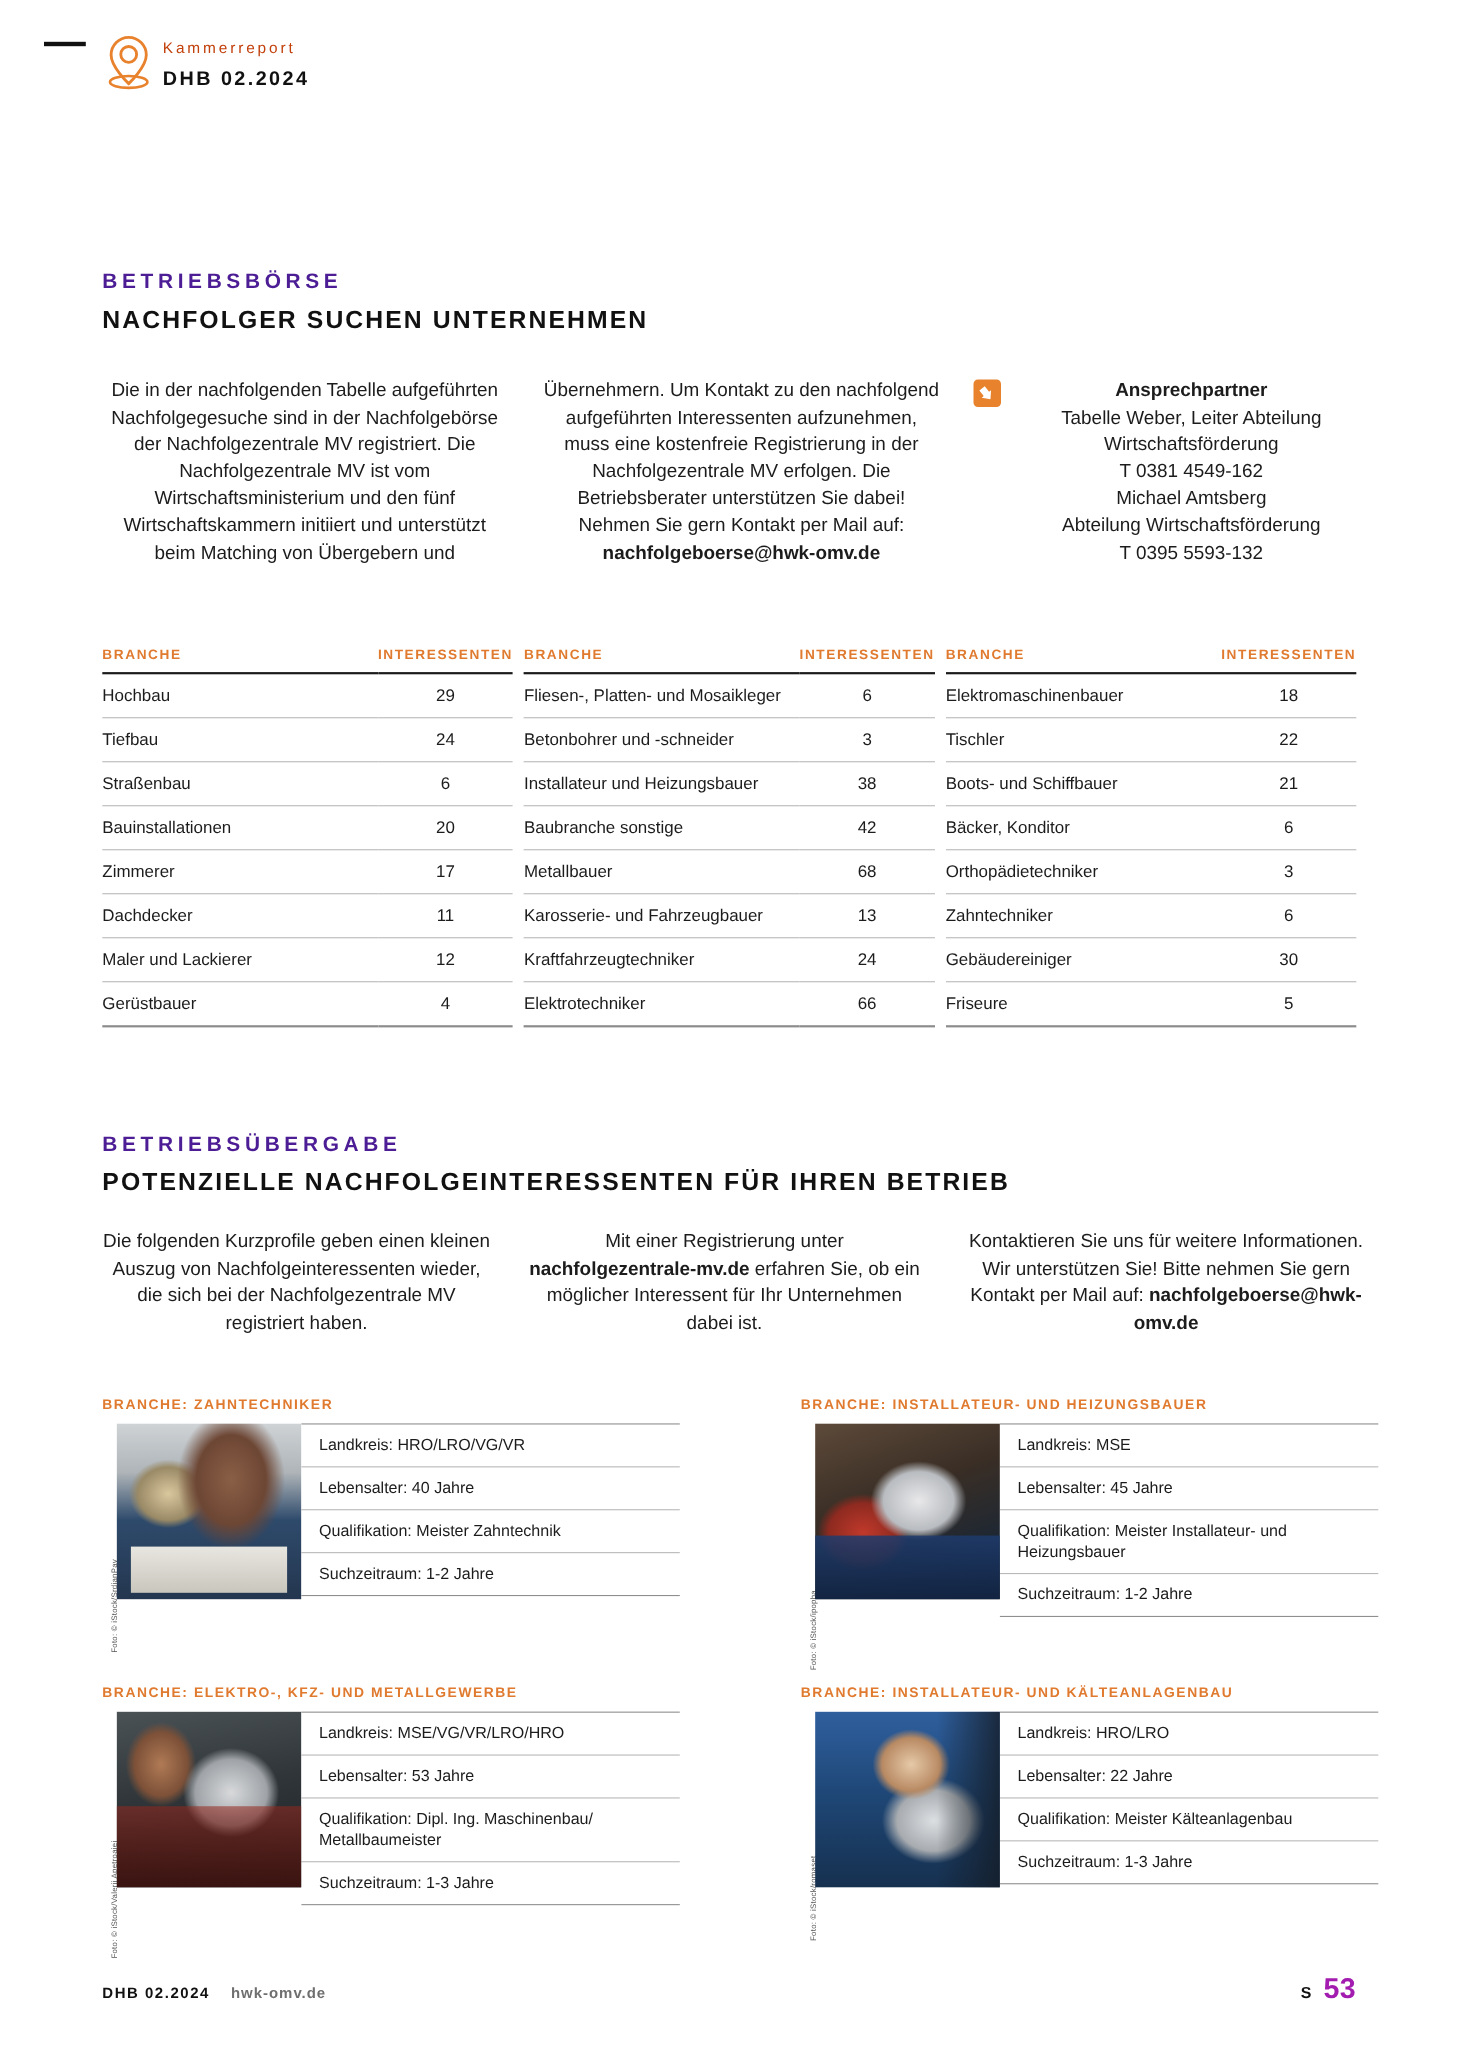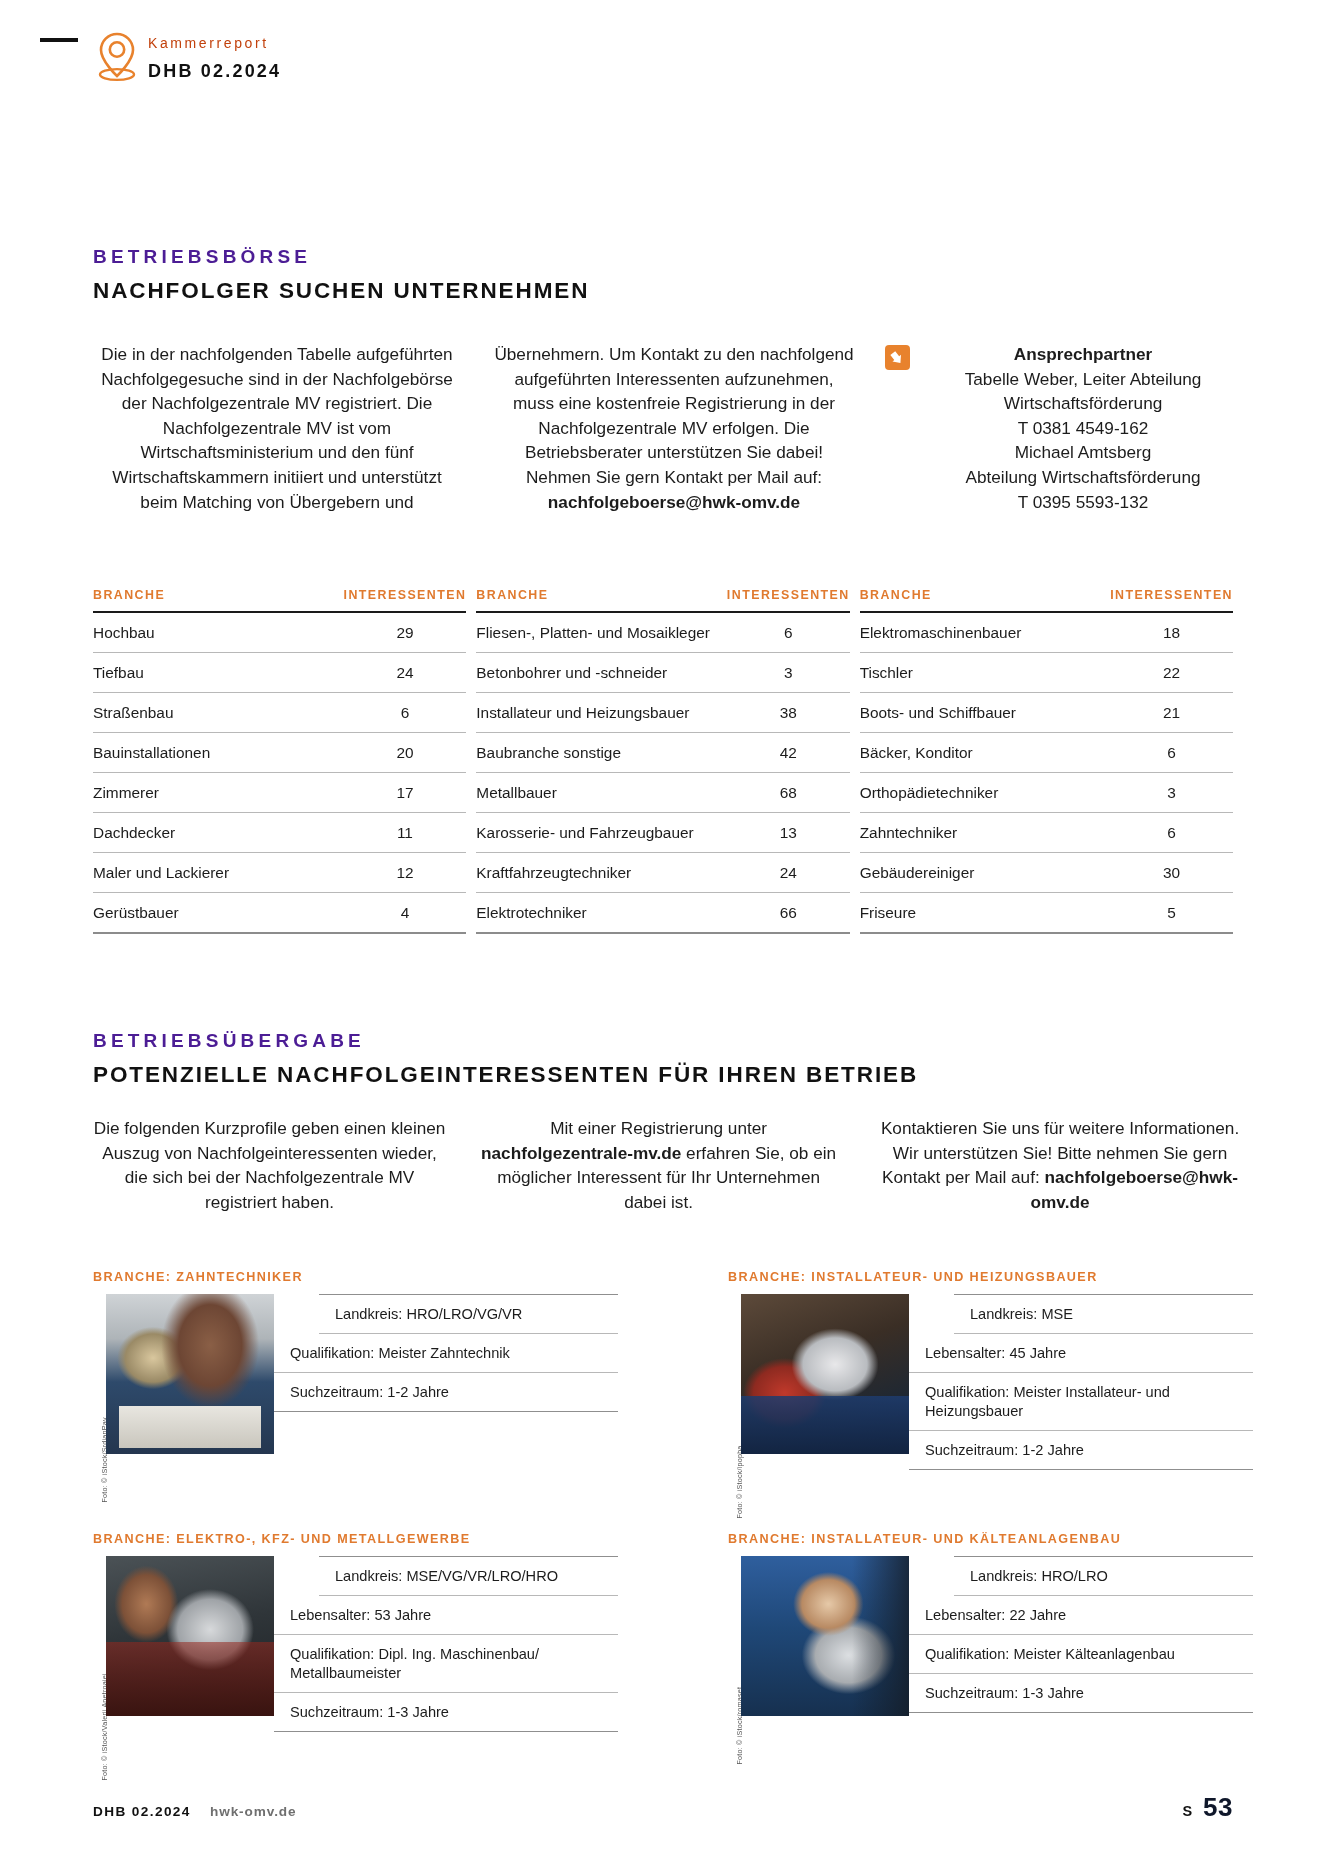"Landkreis: HRO/LRO/VG/VR" .card-rows .r:first-child { margin-left: 45px -> none }
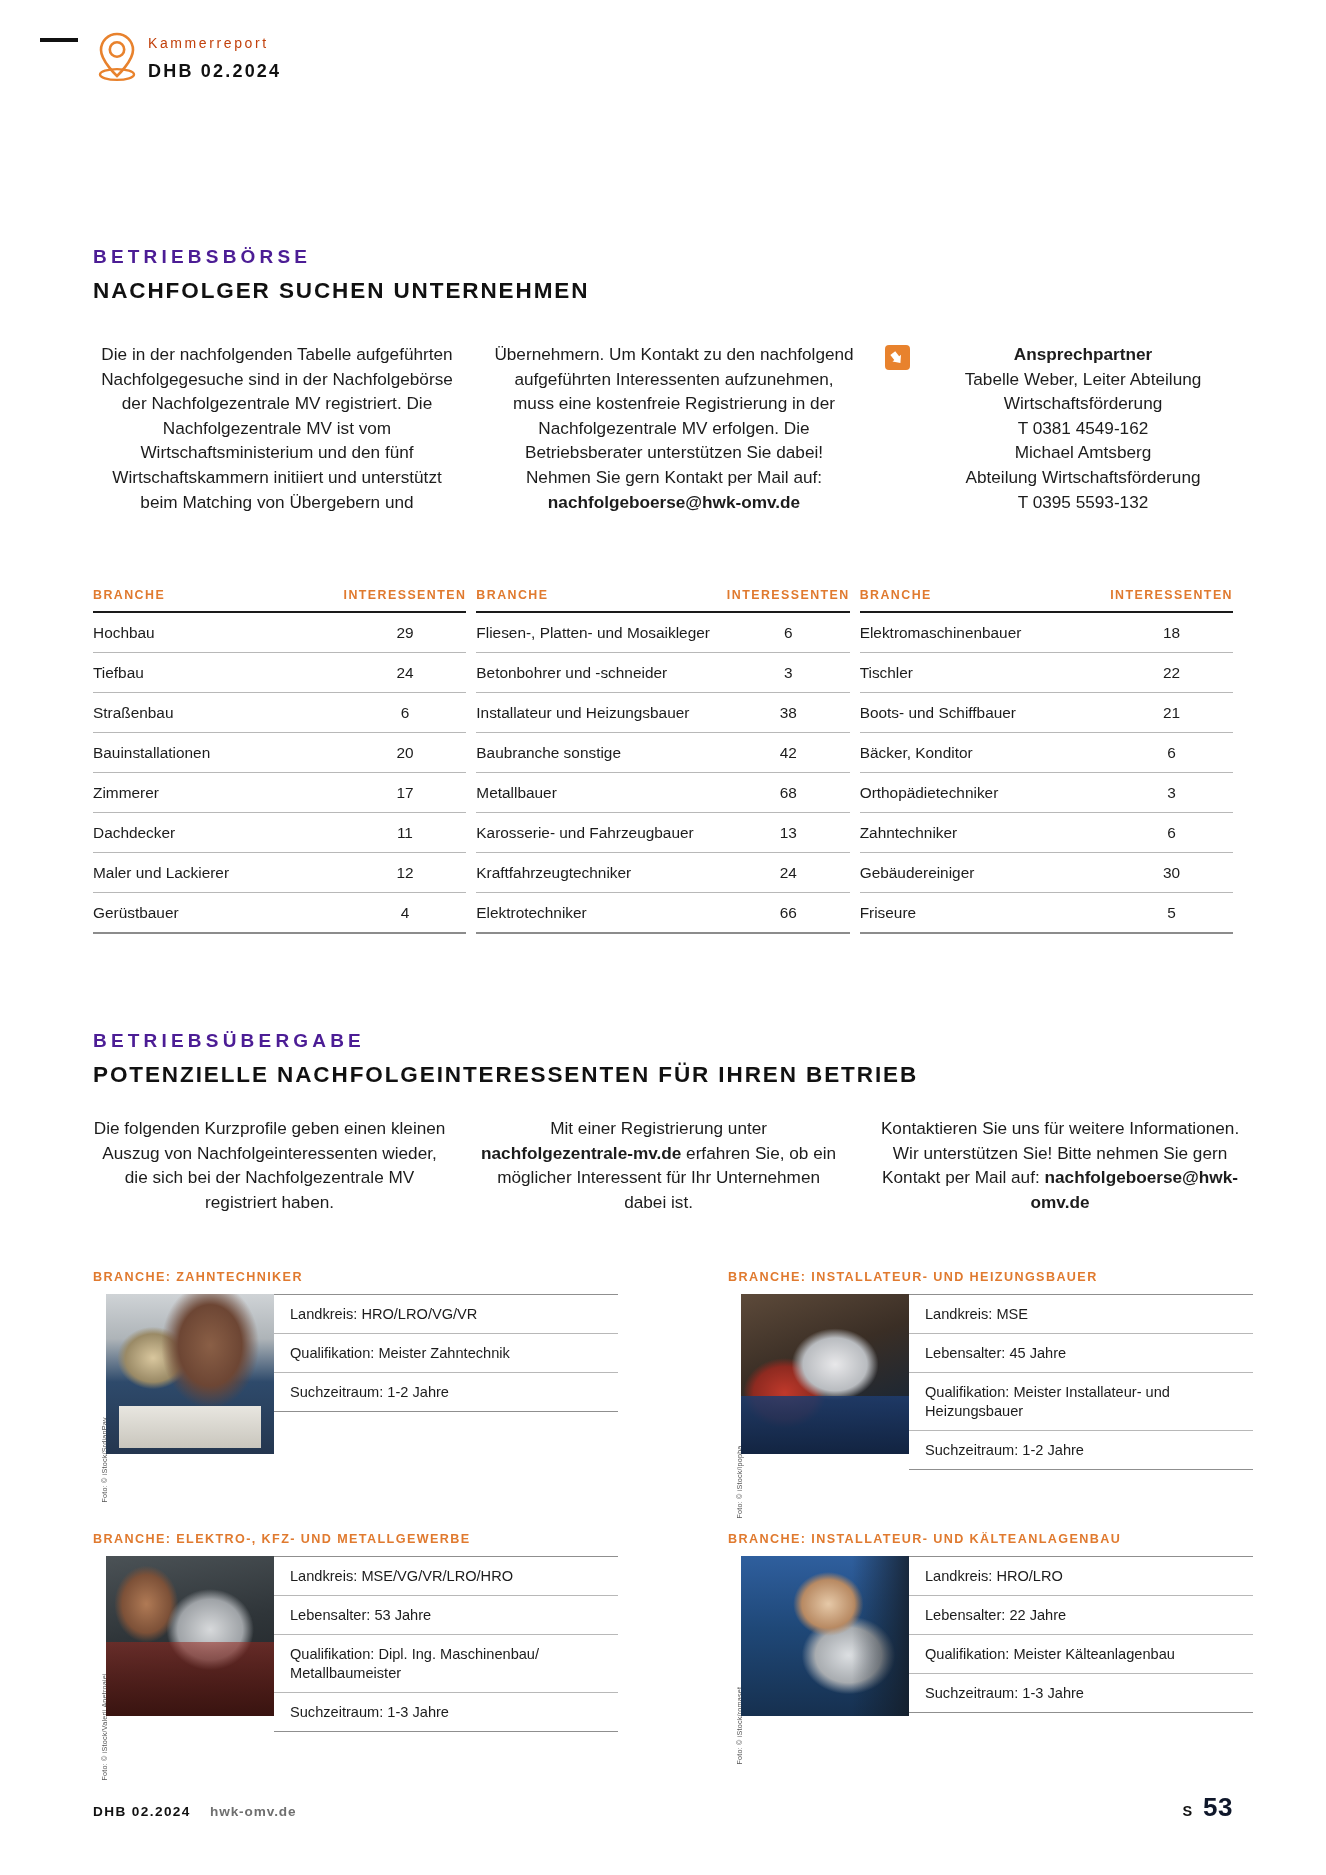"Lebensalter: 40 Jahre" div.r { html: none -> <div>Lebensalter: 40 Jahre</div> }
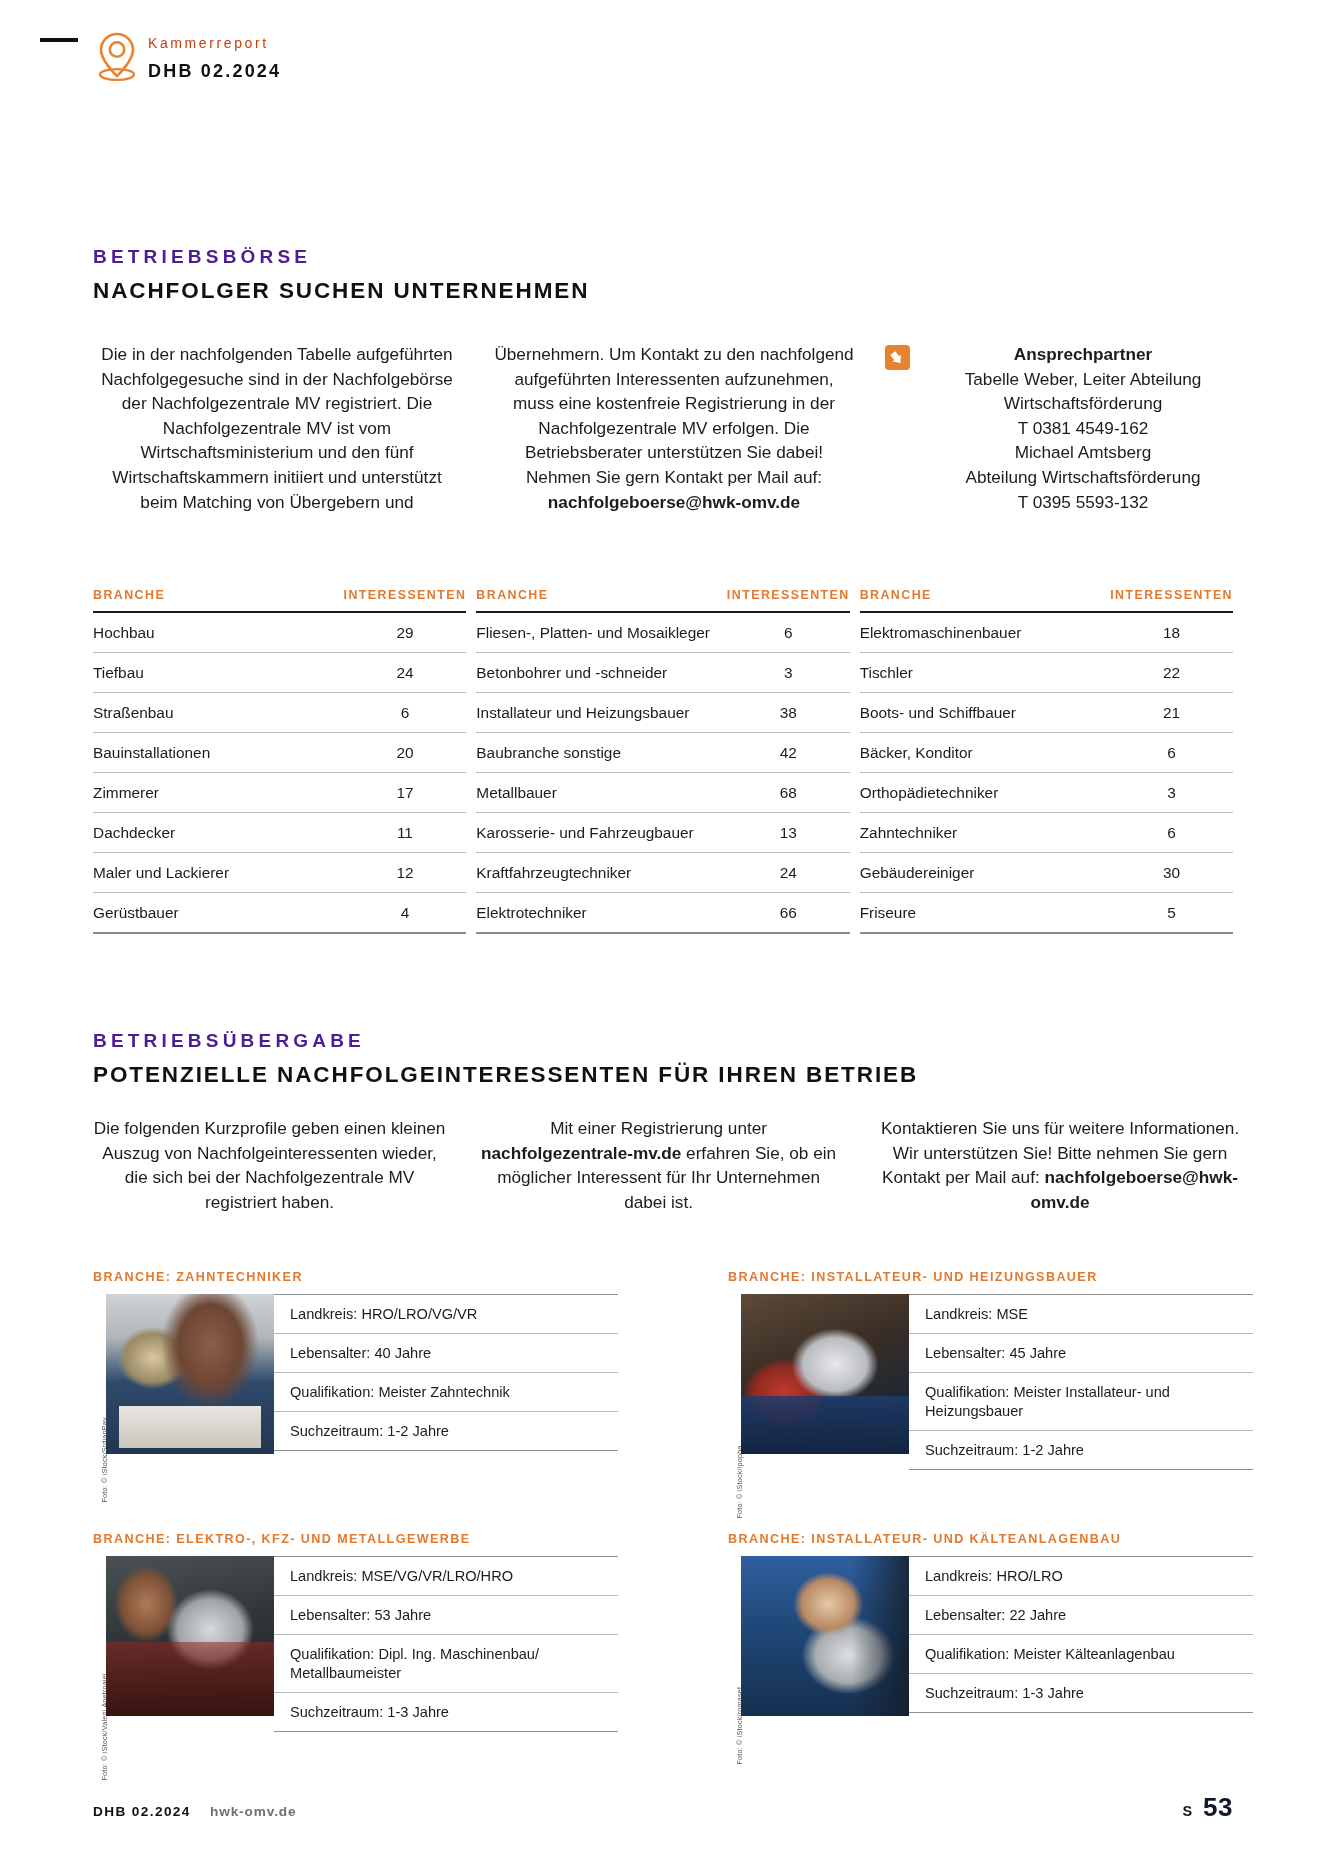"53" .foot-right .n { color: #0f172a -> #a21caf }
